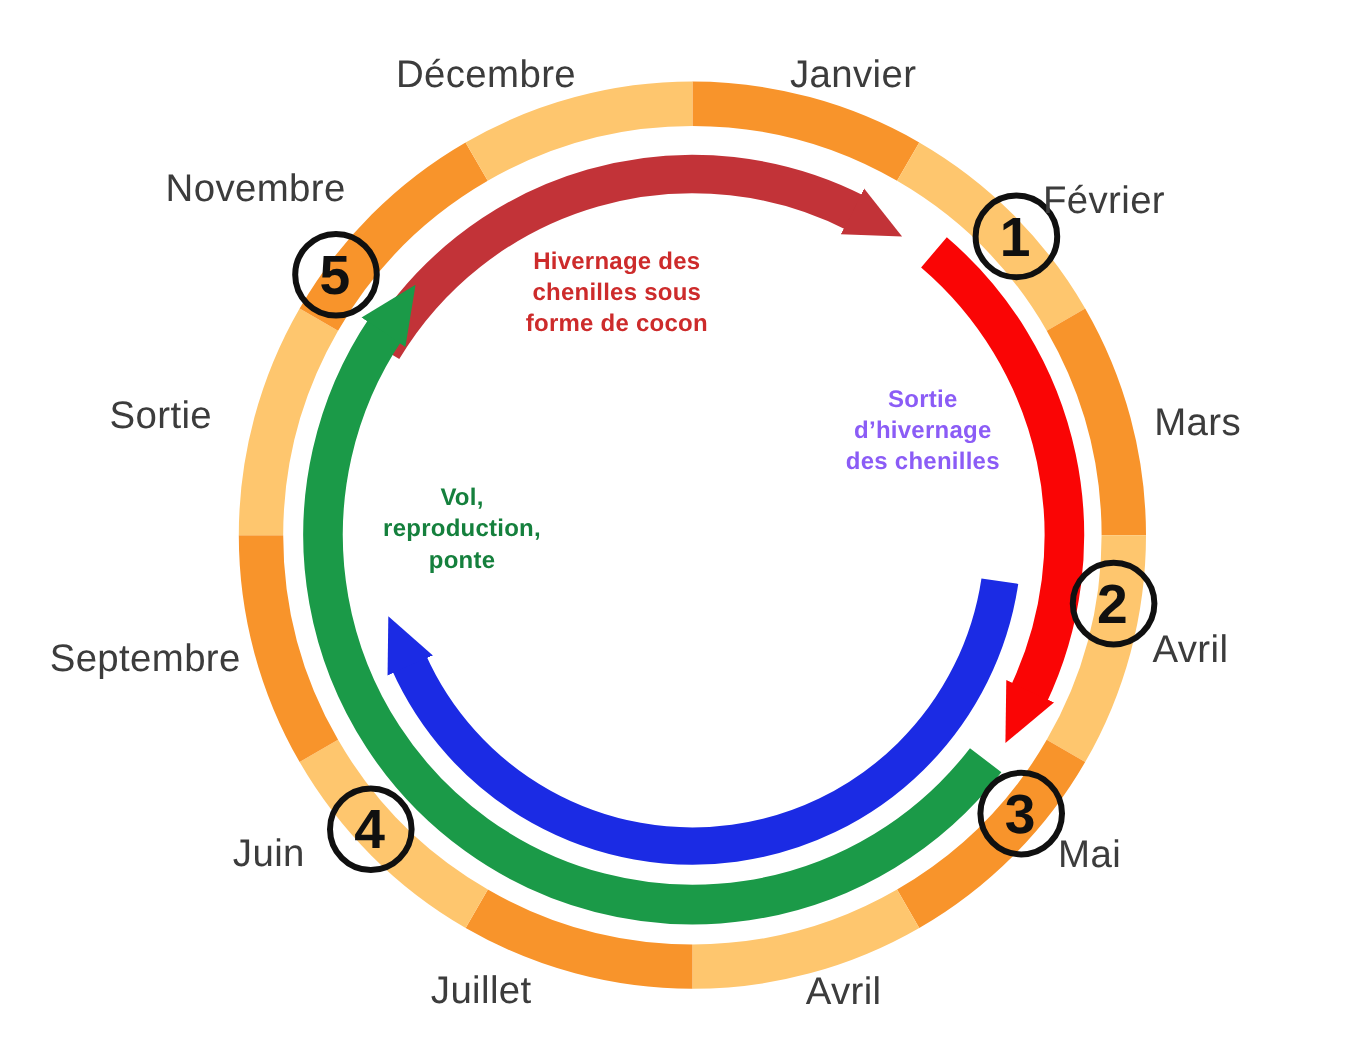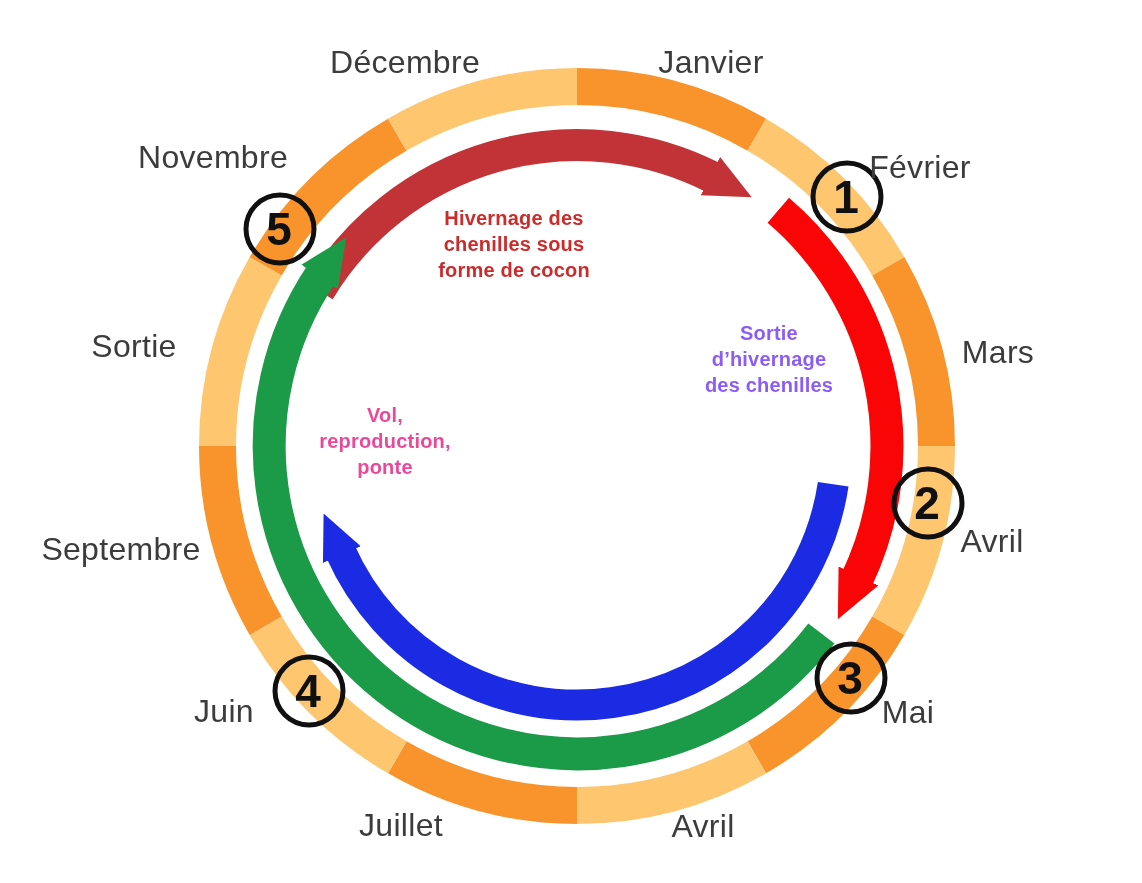"Vol," div.phase-label { color: #ec4899 -> #15803d }
